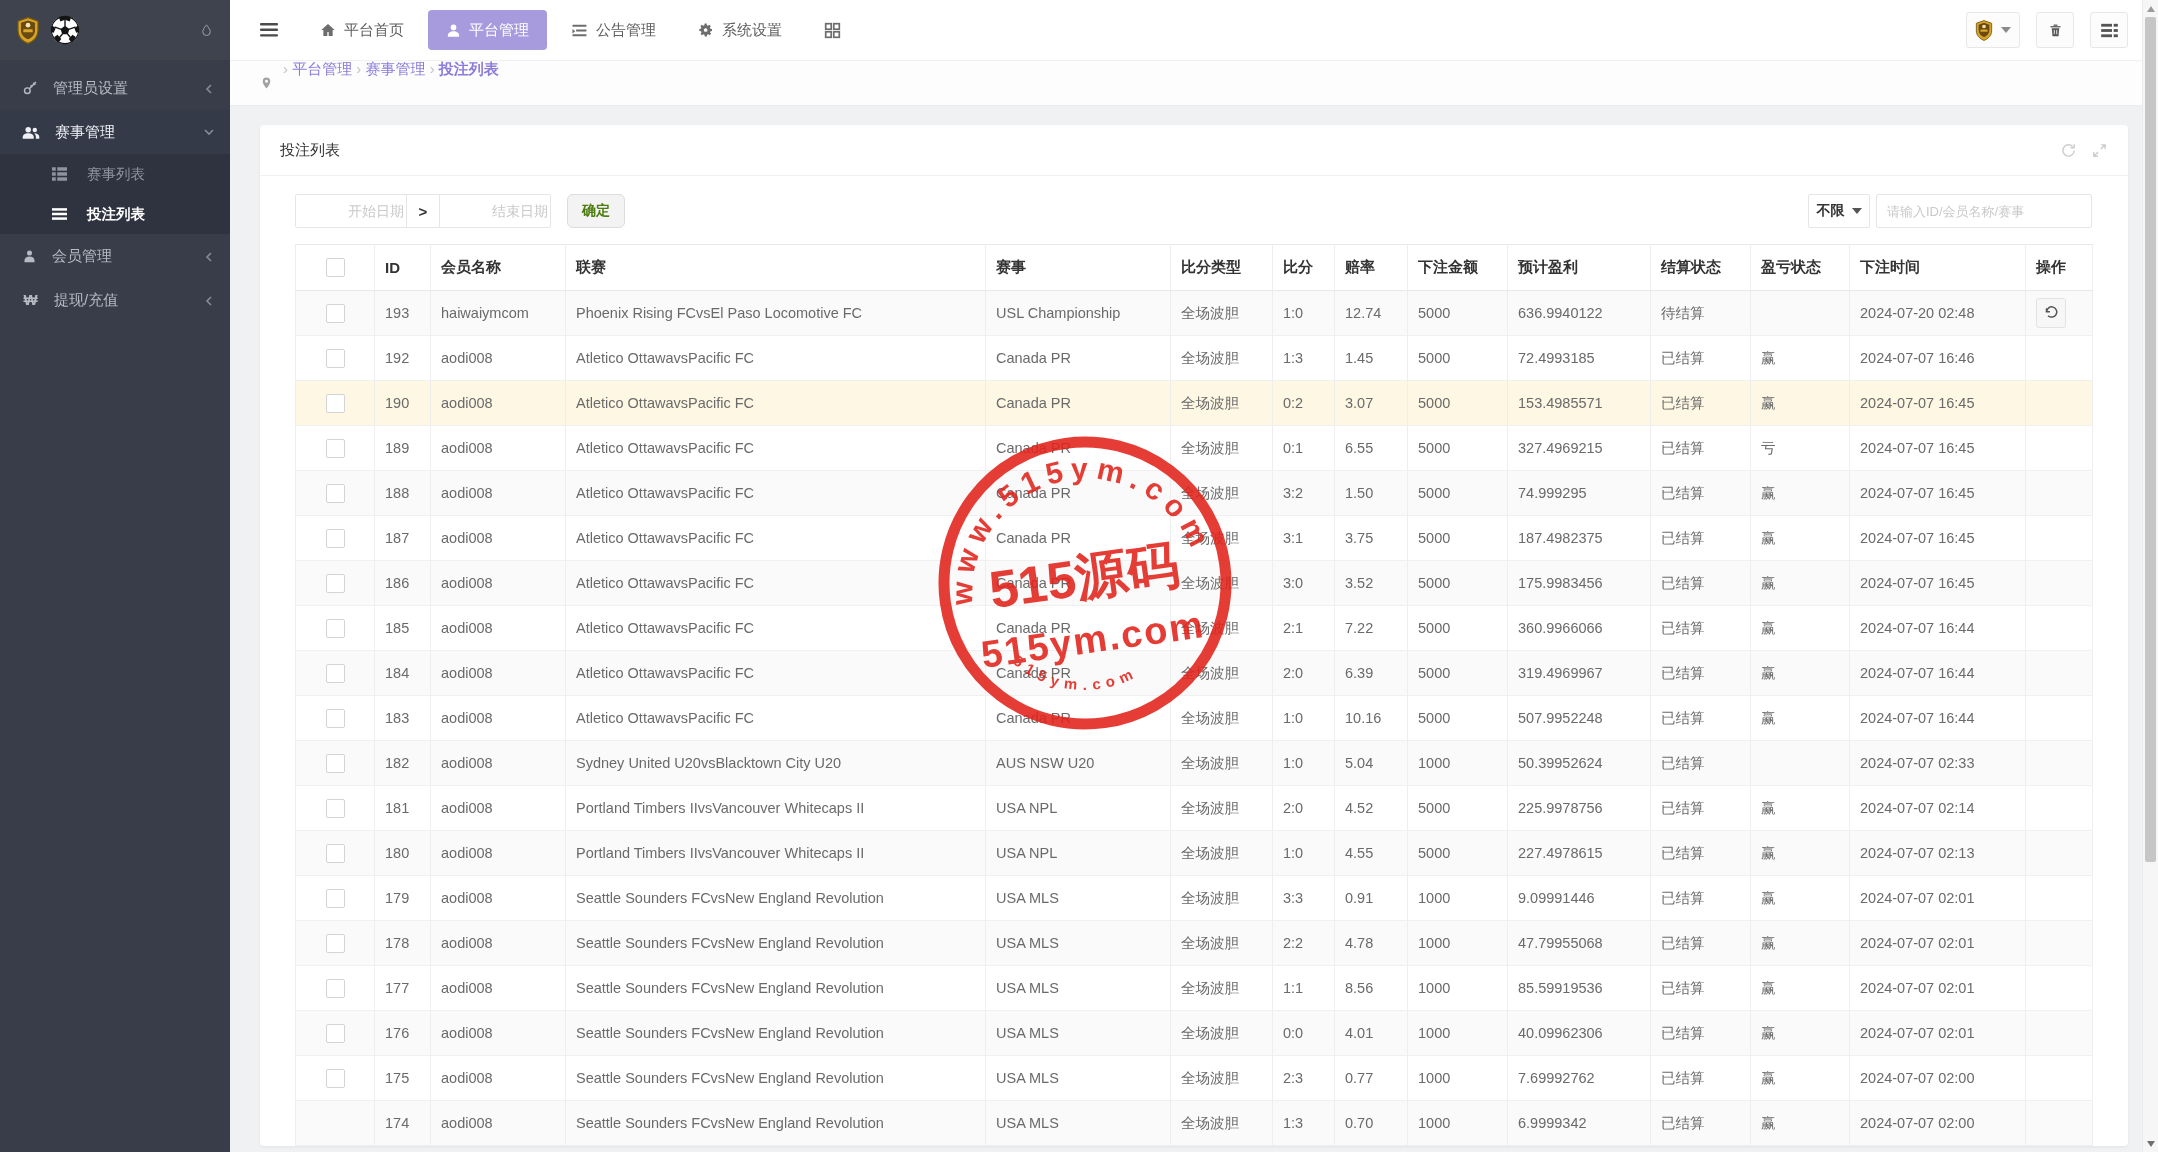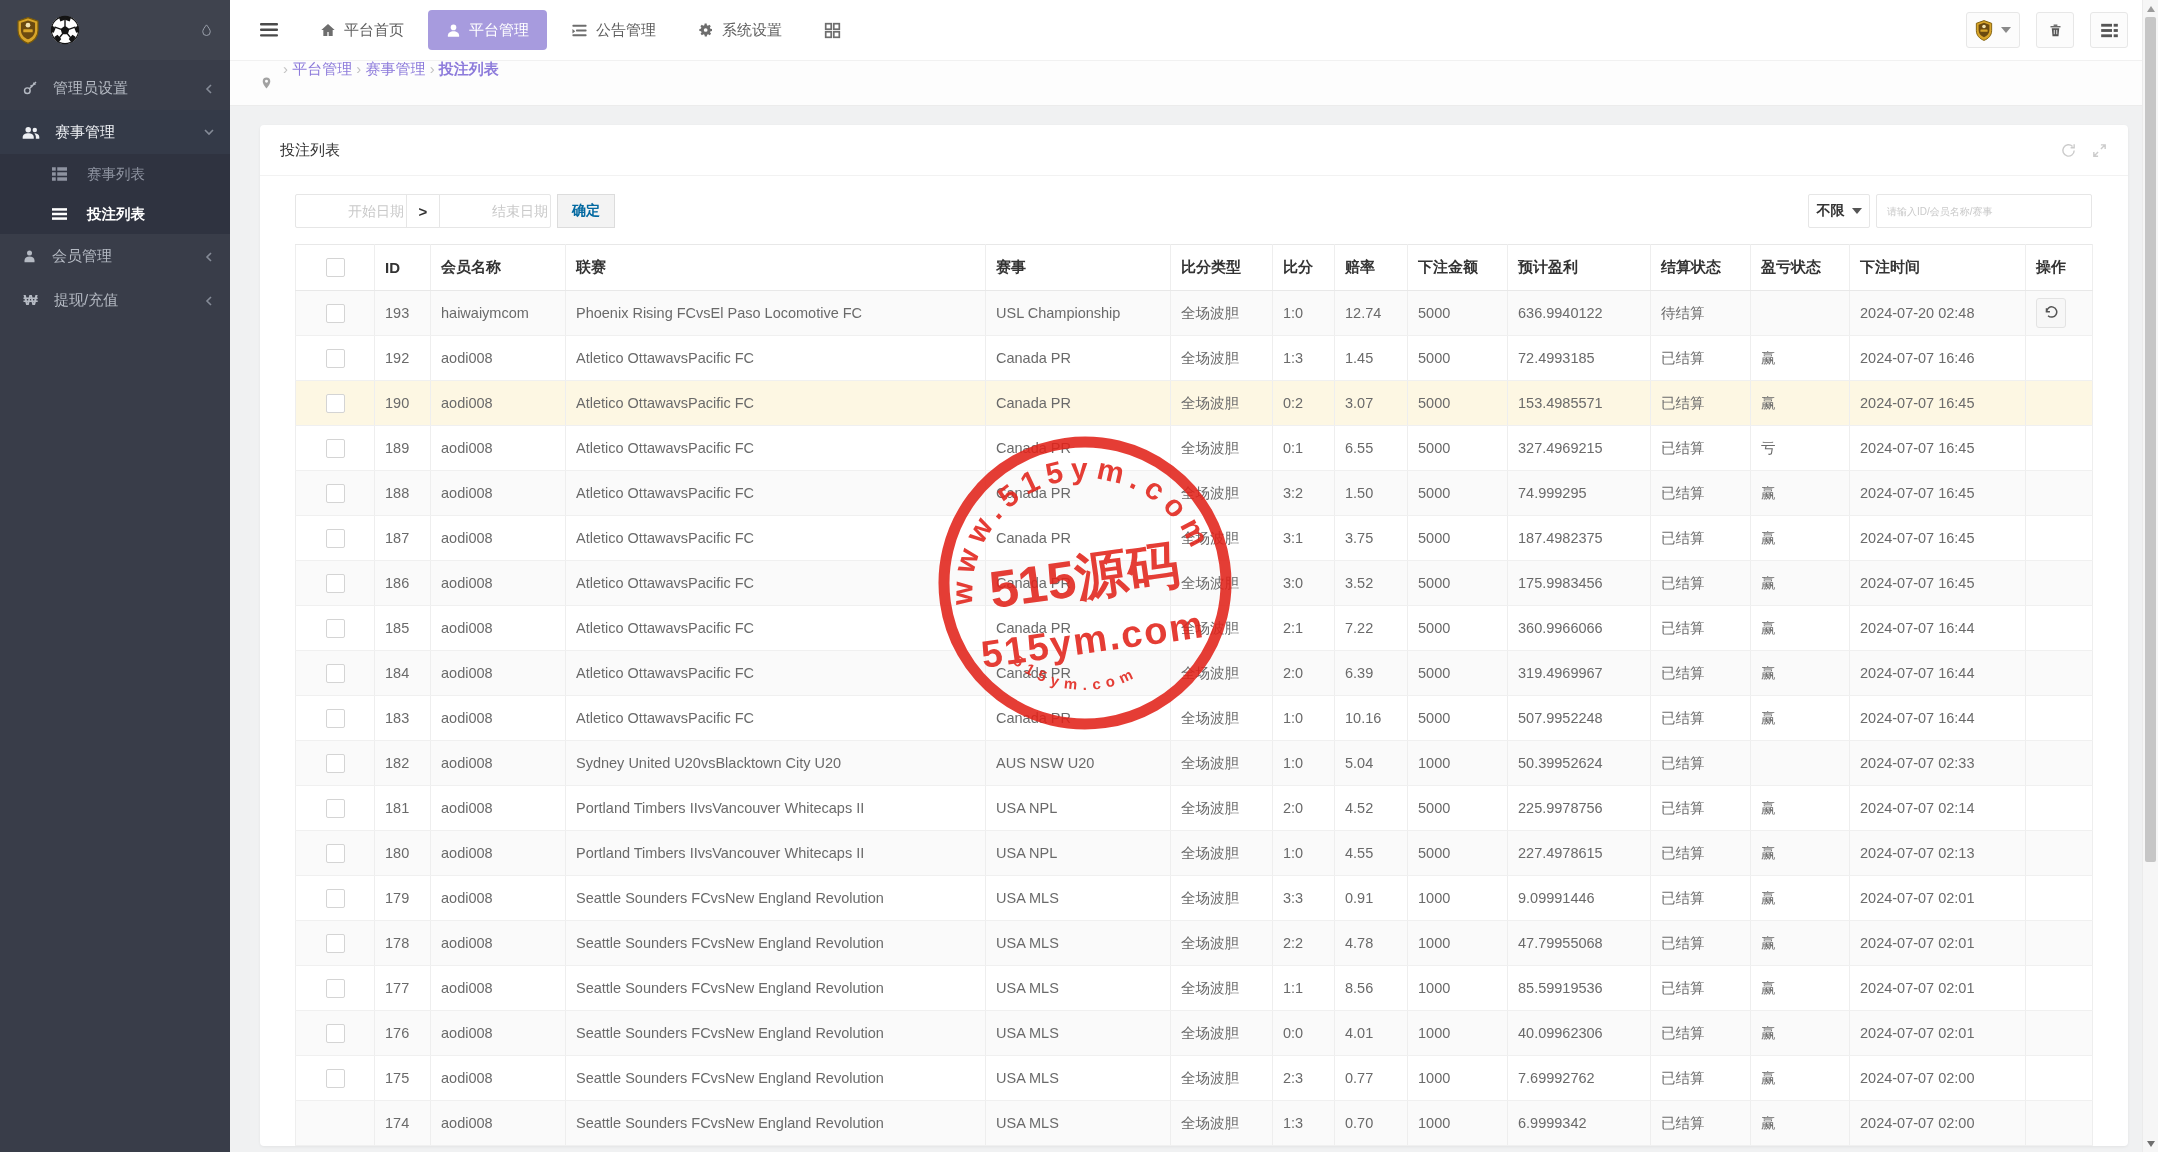"确定" .confirm-btn { border-radius: 0 -> 6px; color: #0369a1 -> #4d7c0f; margin-left: 6px -> 16px }
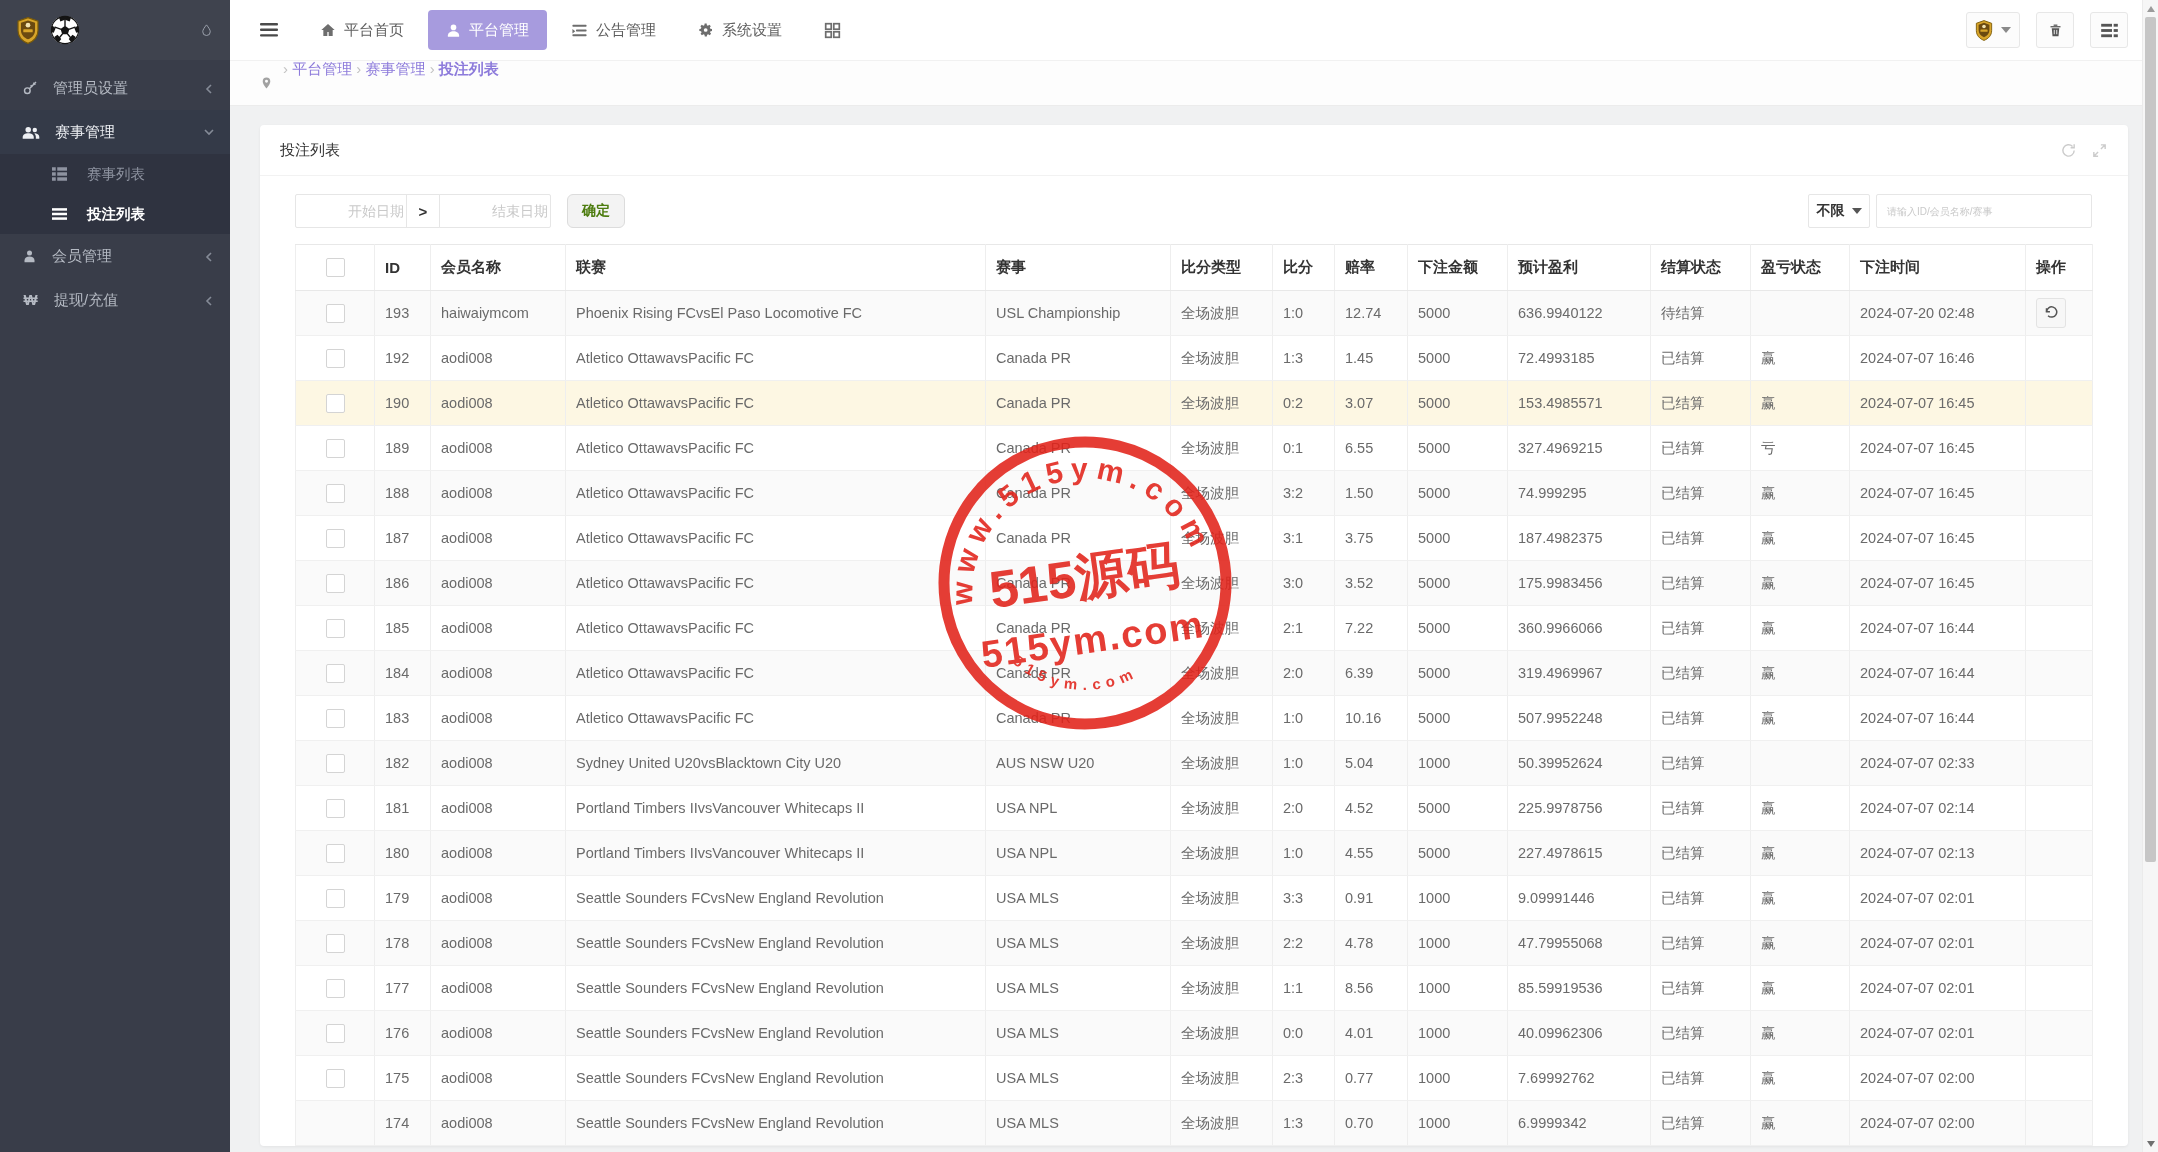"请输入ID/会员名称/赛事" .search-input { font-size: 10px -> 13px }
